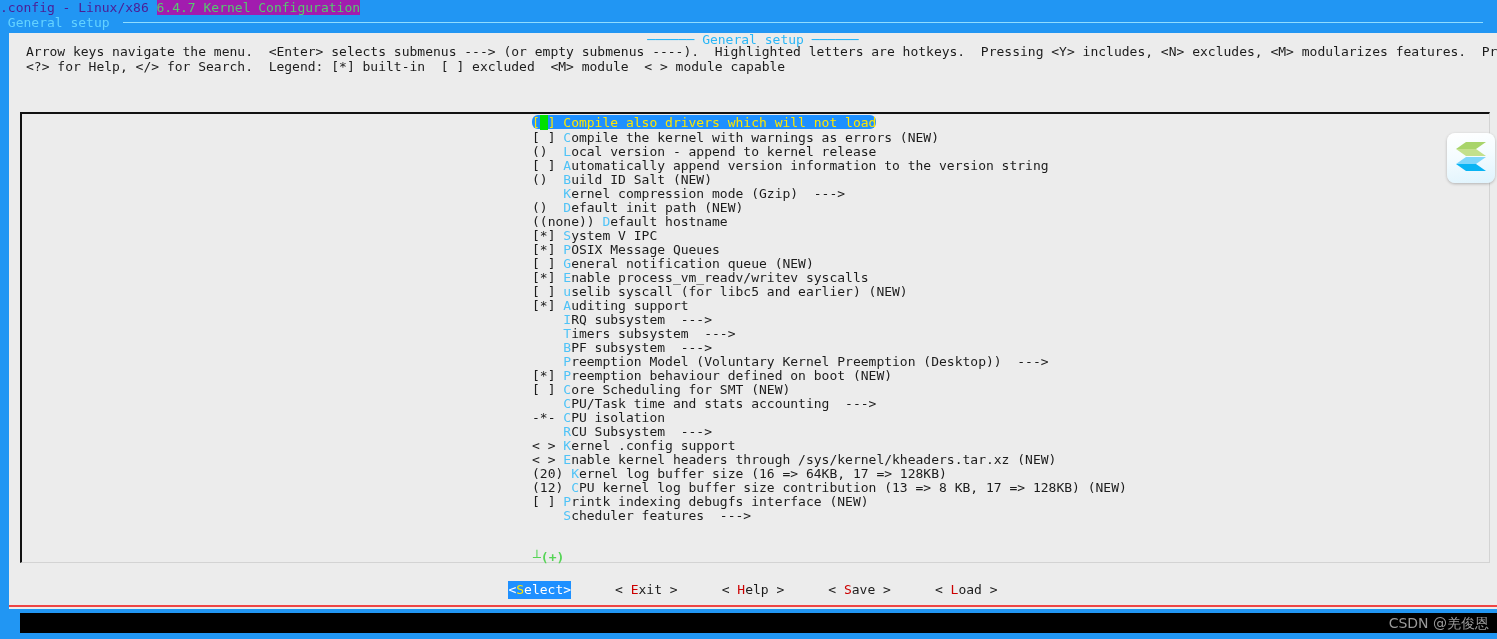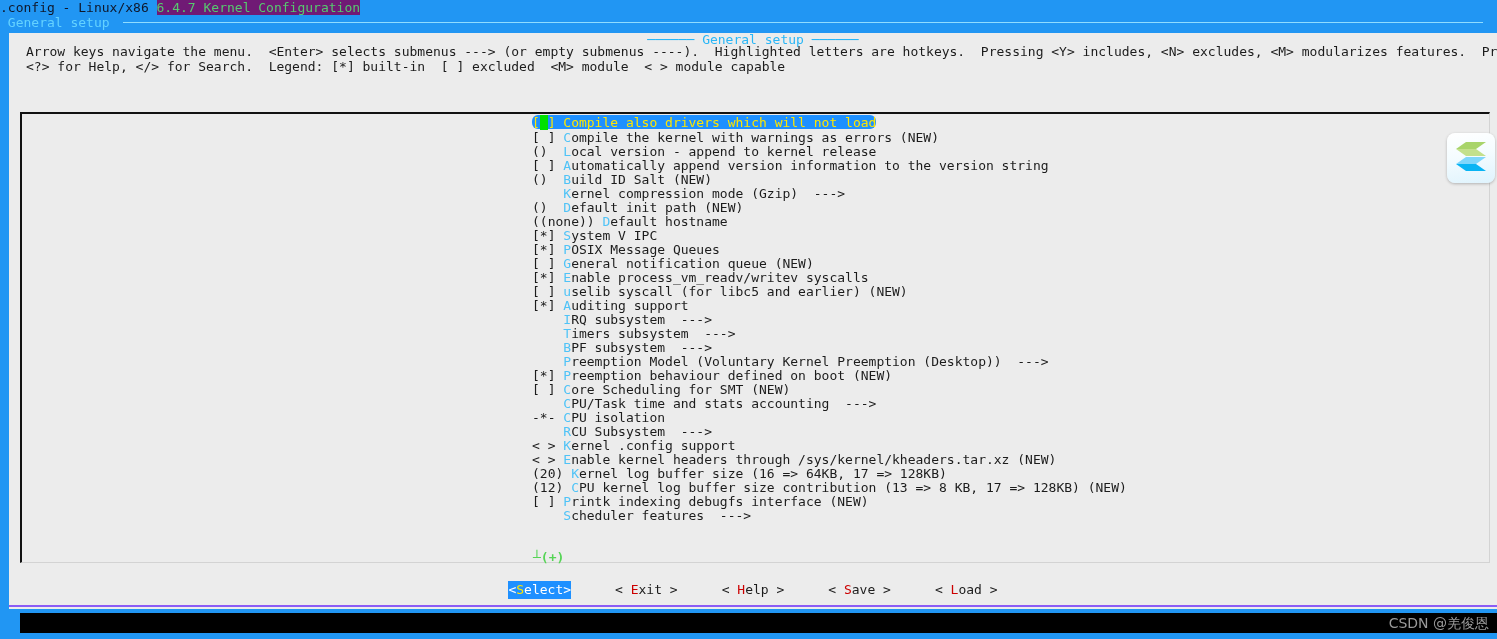".config - Linux/x86" .titlebar .plain { color: #0f172a -> #4c1d95 }
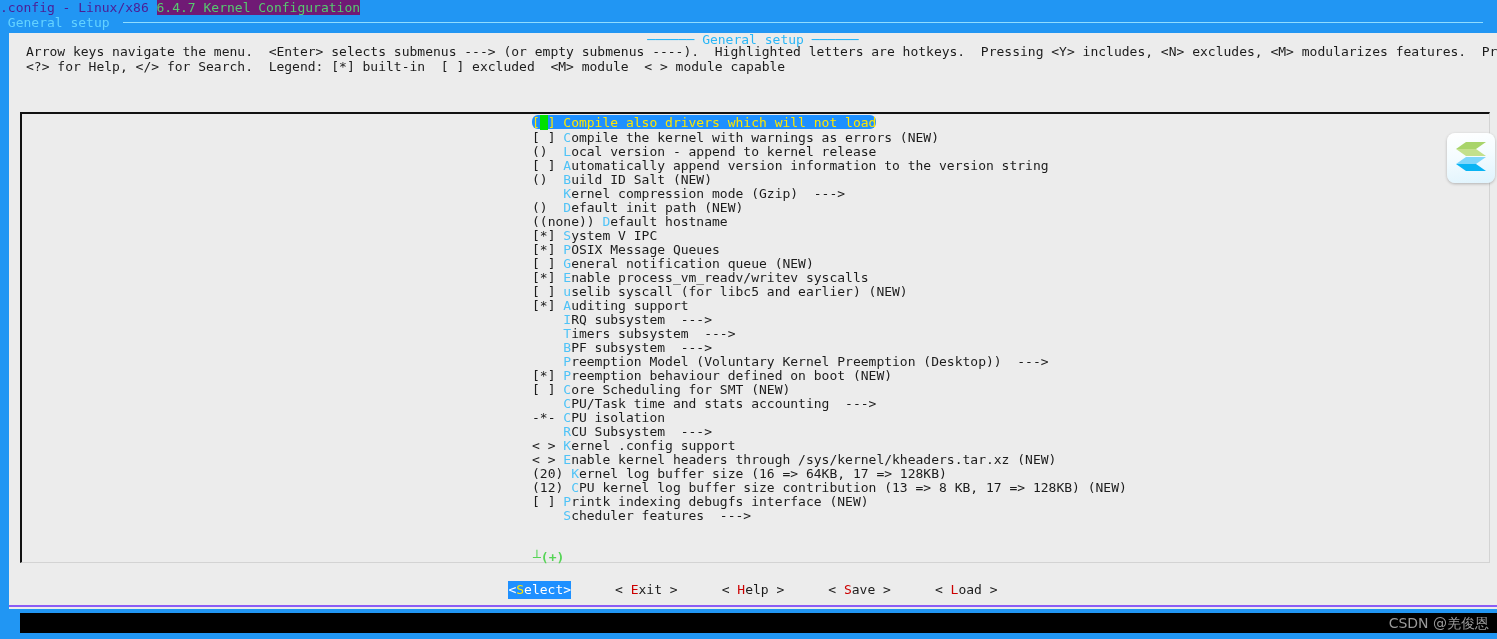"6.4.7 Kernel Configuration" .titlebar .ver { background: #701a75 -> #a21caf }
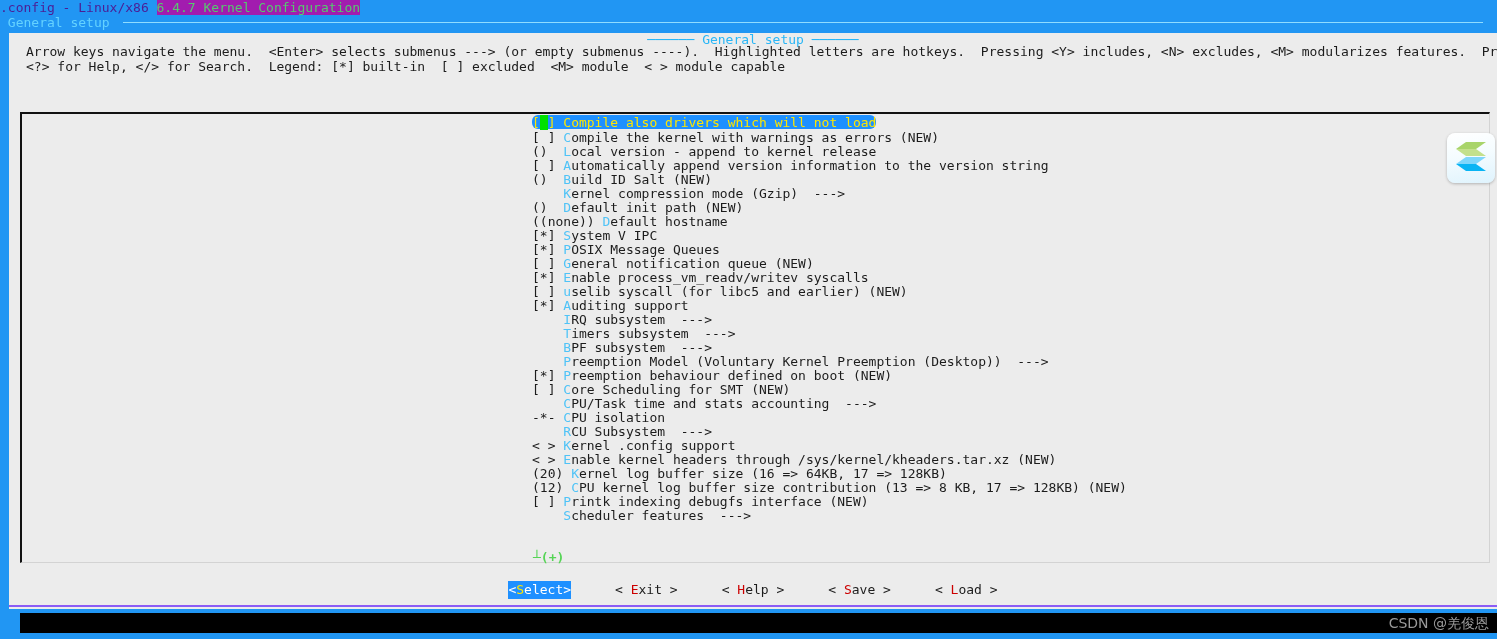"<Select> < Exit > <" .buttonbar { border-bottom: 2px solid #8b5cf6 -> 2px solid #ef4444 }
